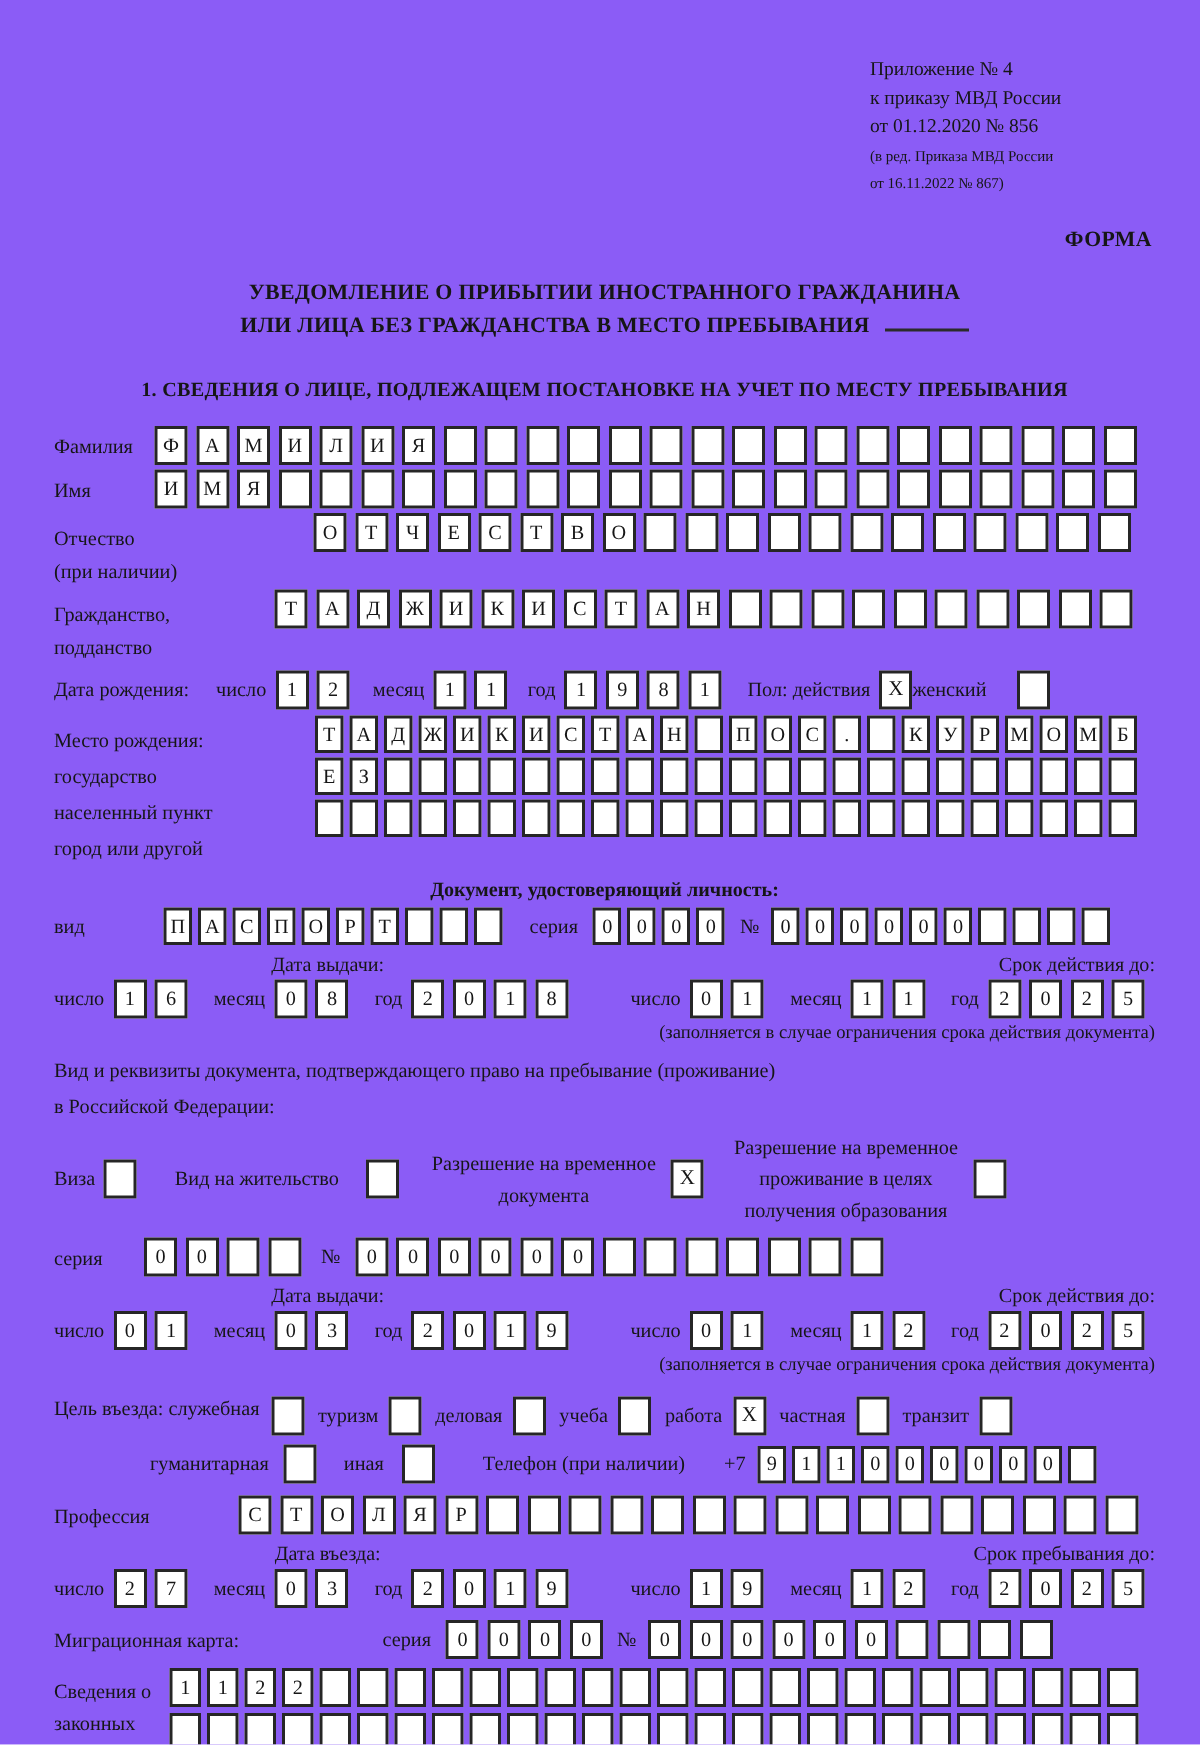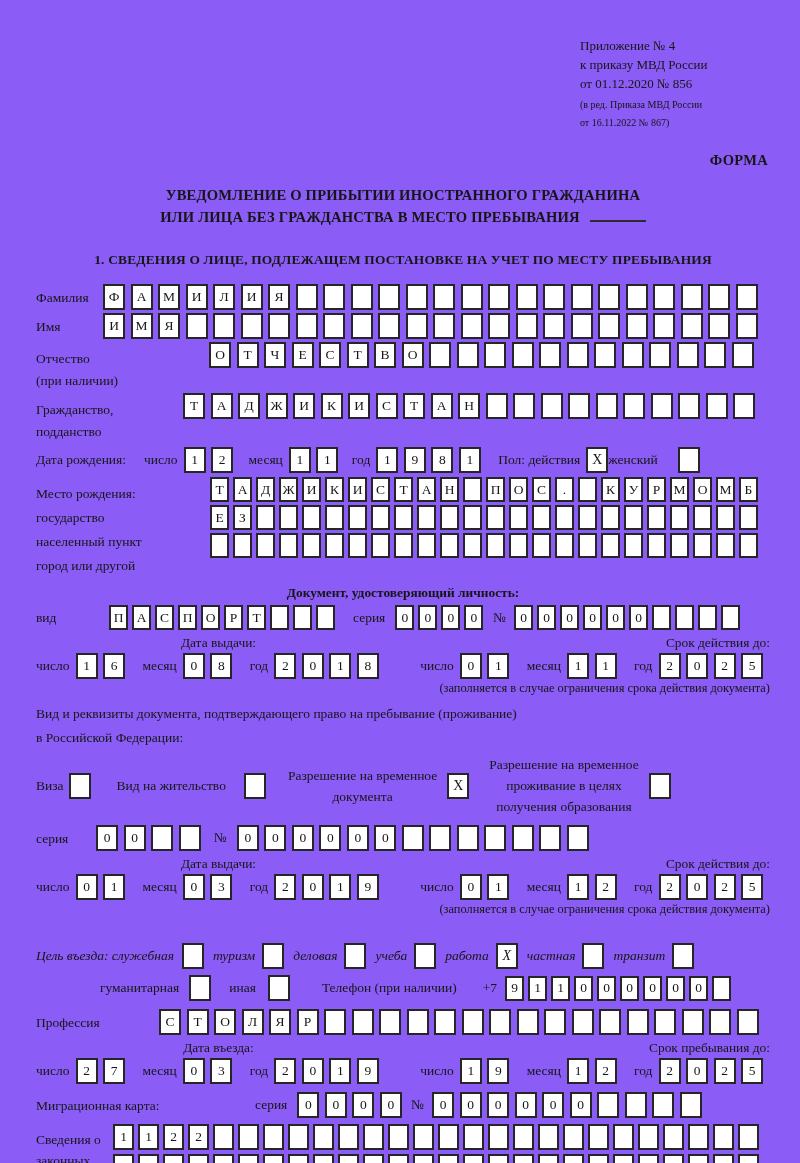"Цель въезда: служебная" .purpose-row { align-items: center -> flex-start; font-style: italic -> none; margin-top: 26px -> 14px }
